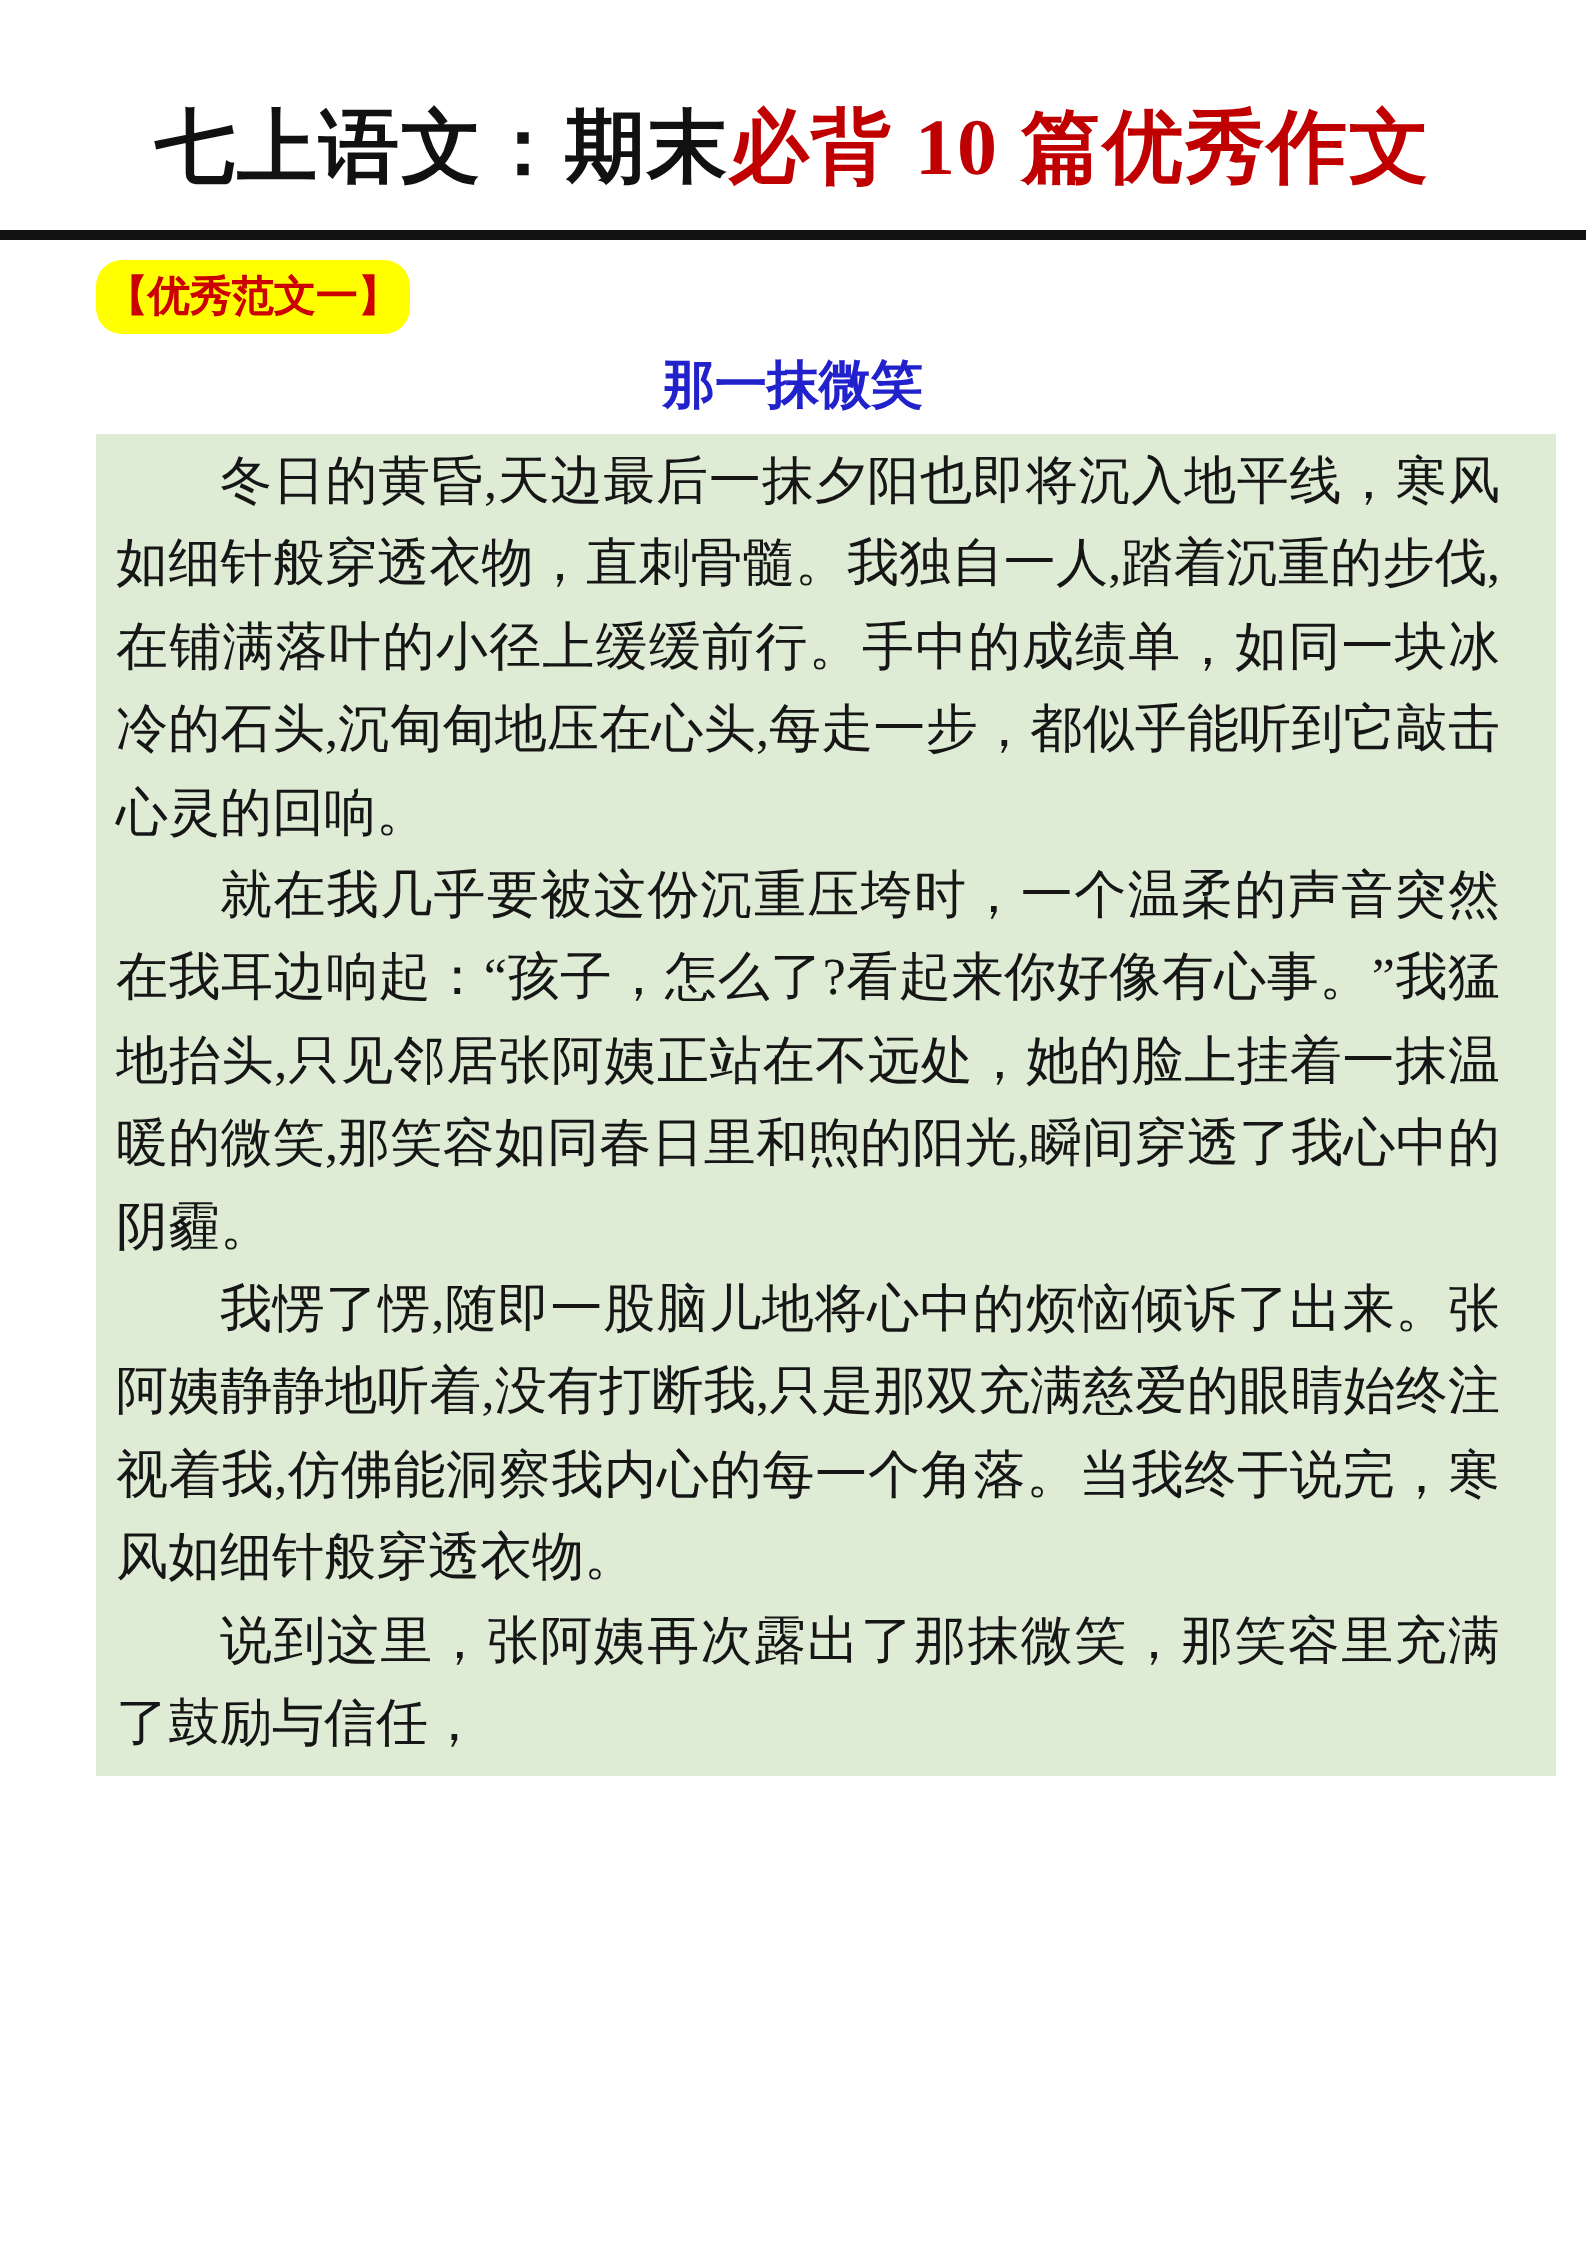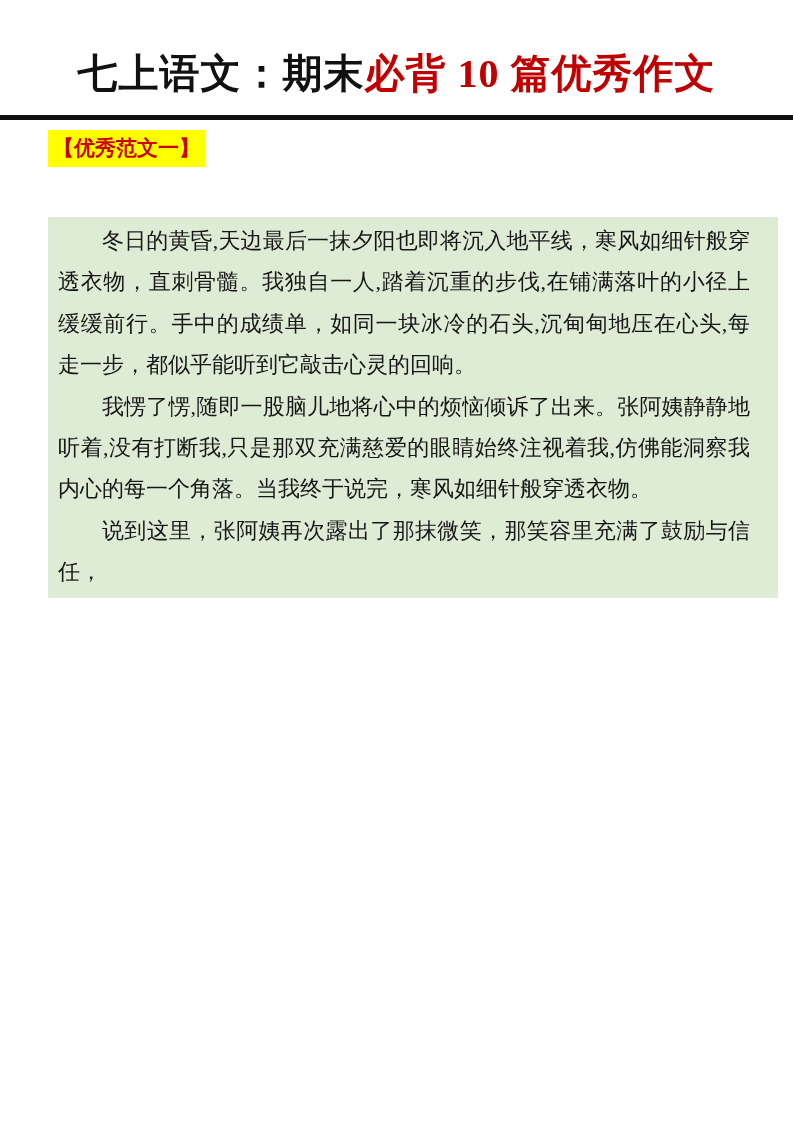"【优秀范文一】" .section-label { border-radius: none -> 13px }
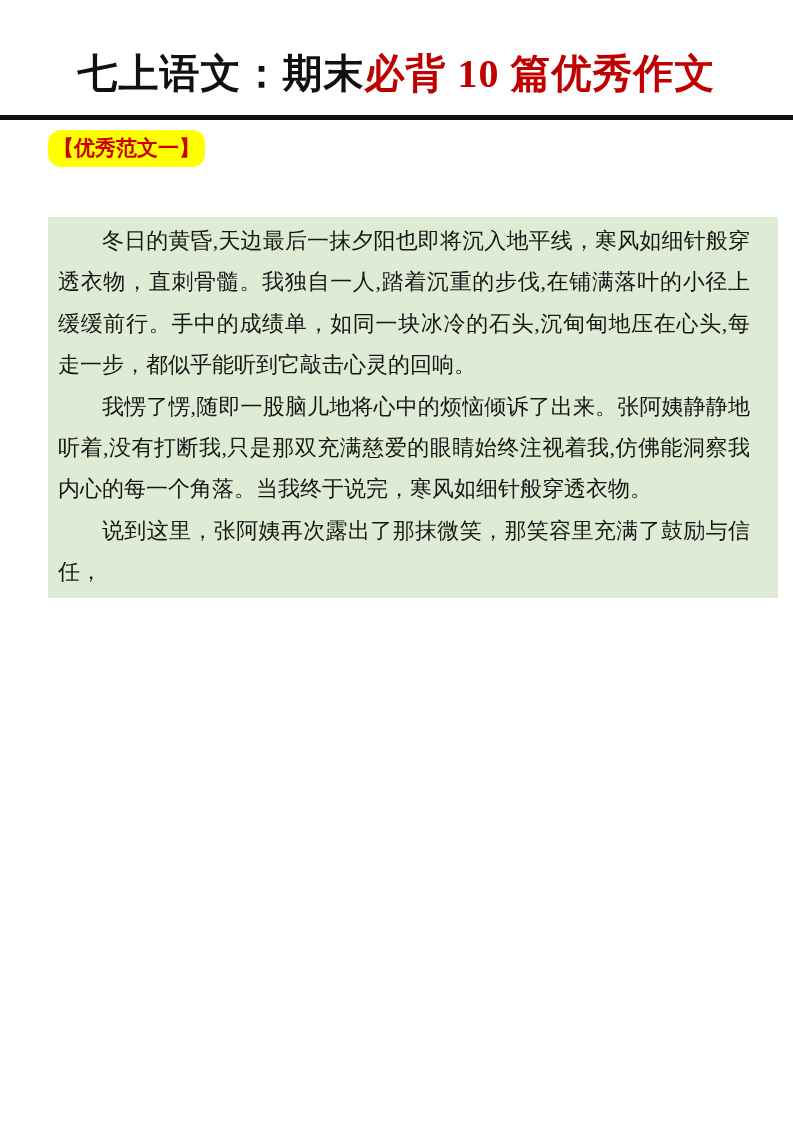"那一抹微笑" h2.essay-title { html: none -> <h2>那一抹微笑</h2> }
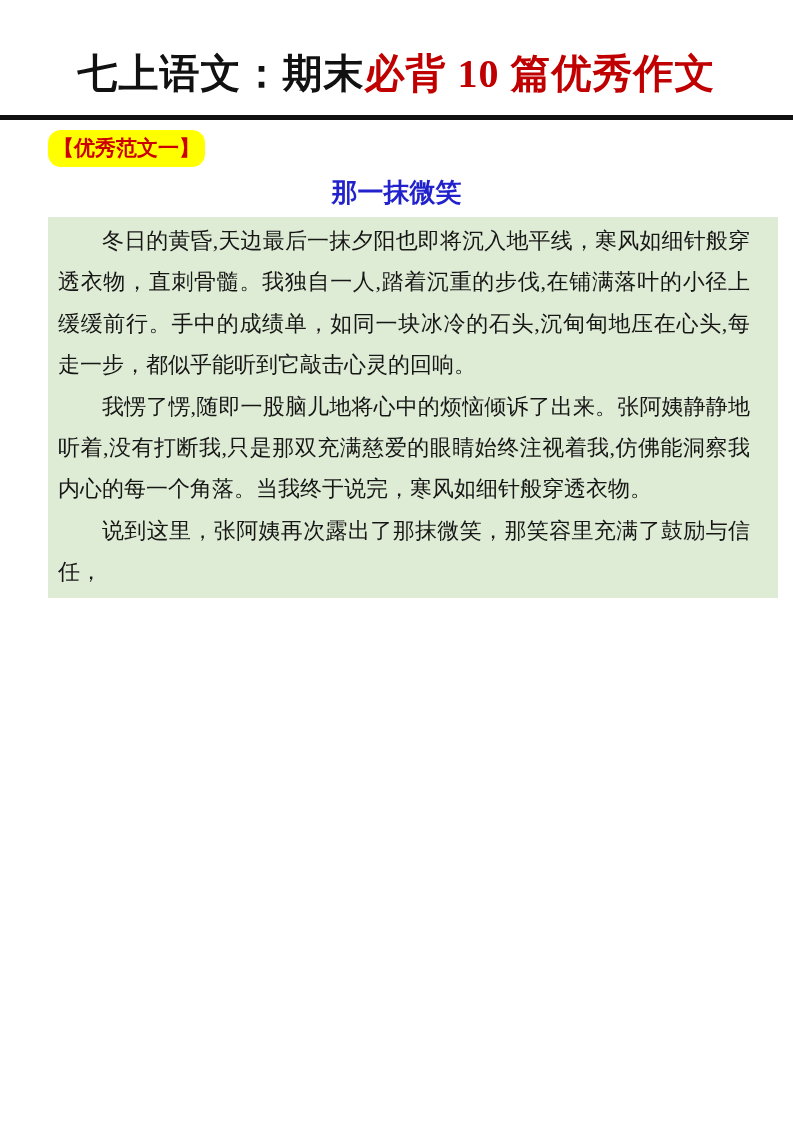"冬日的黄昏,天边最后一抹夕阳也即将沉入地平线，寒风如细针般穿透衣物，直刺骨髓。我" .essay-body p { font-size: 22px -> 26px }
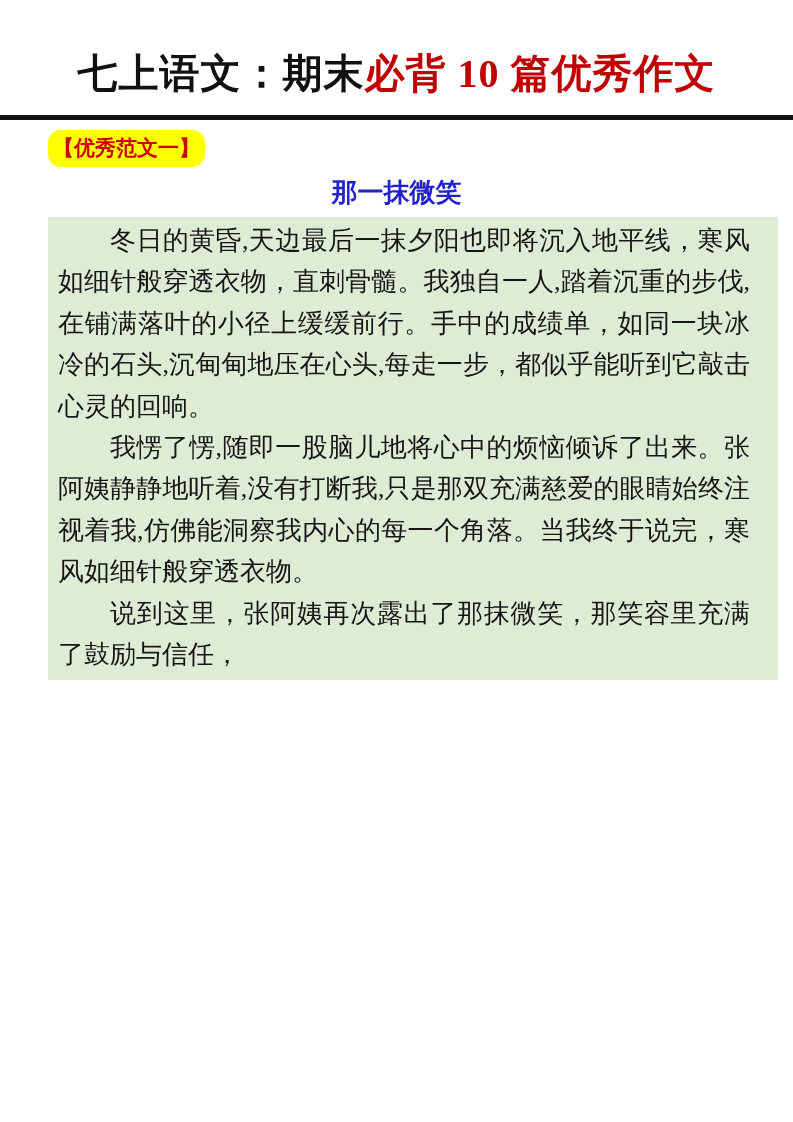"就在我几乎要被这份沉重压垮时，一个温柔的声音突然在我耳边响起：“孩子，怎么了?看" p { html: none -> <p>就在我几乎要被这份沉重压垮时，一个温柔的声音突然在我耳边响起：“孩子，怎么了?看起来你好像有心事。”我猛地抬头,只见邻居张阿姨正站在不远处，她的脸上挂着一抹温暖的微笑,那笑容如同春日里和煦的阳光,瞬间穿透了我心中的阴霾。</p> }
